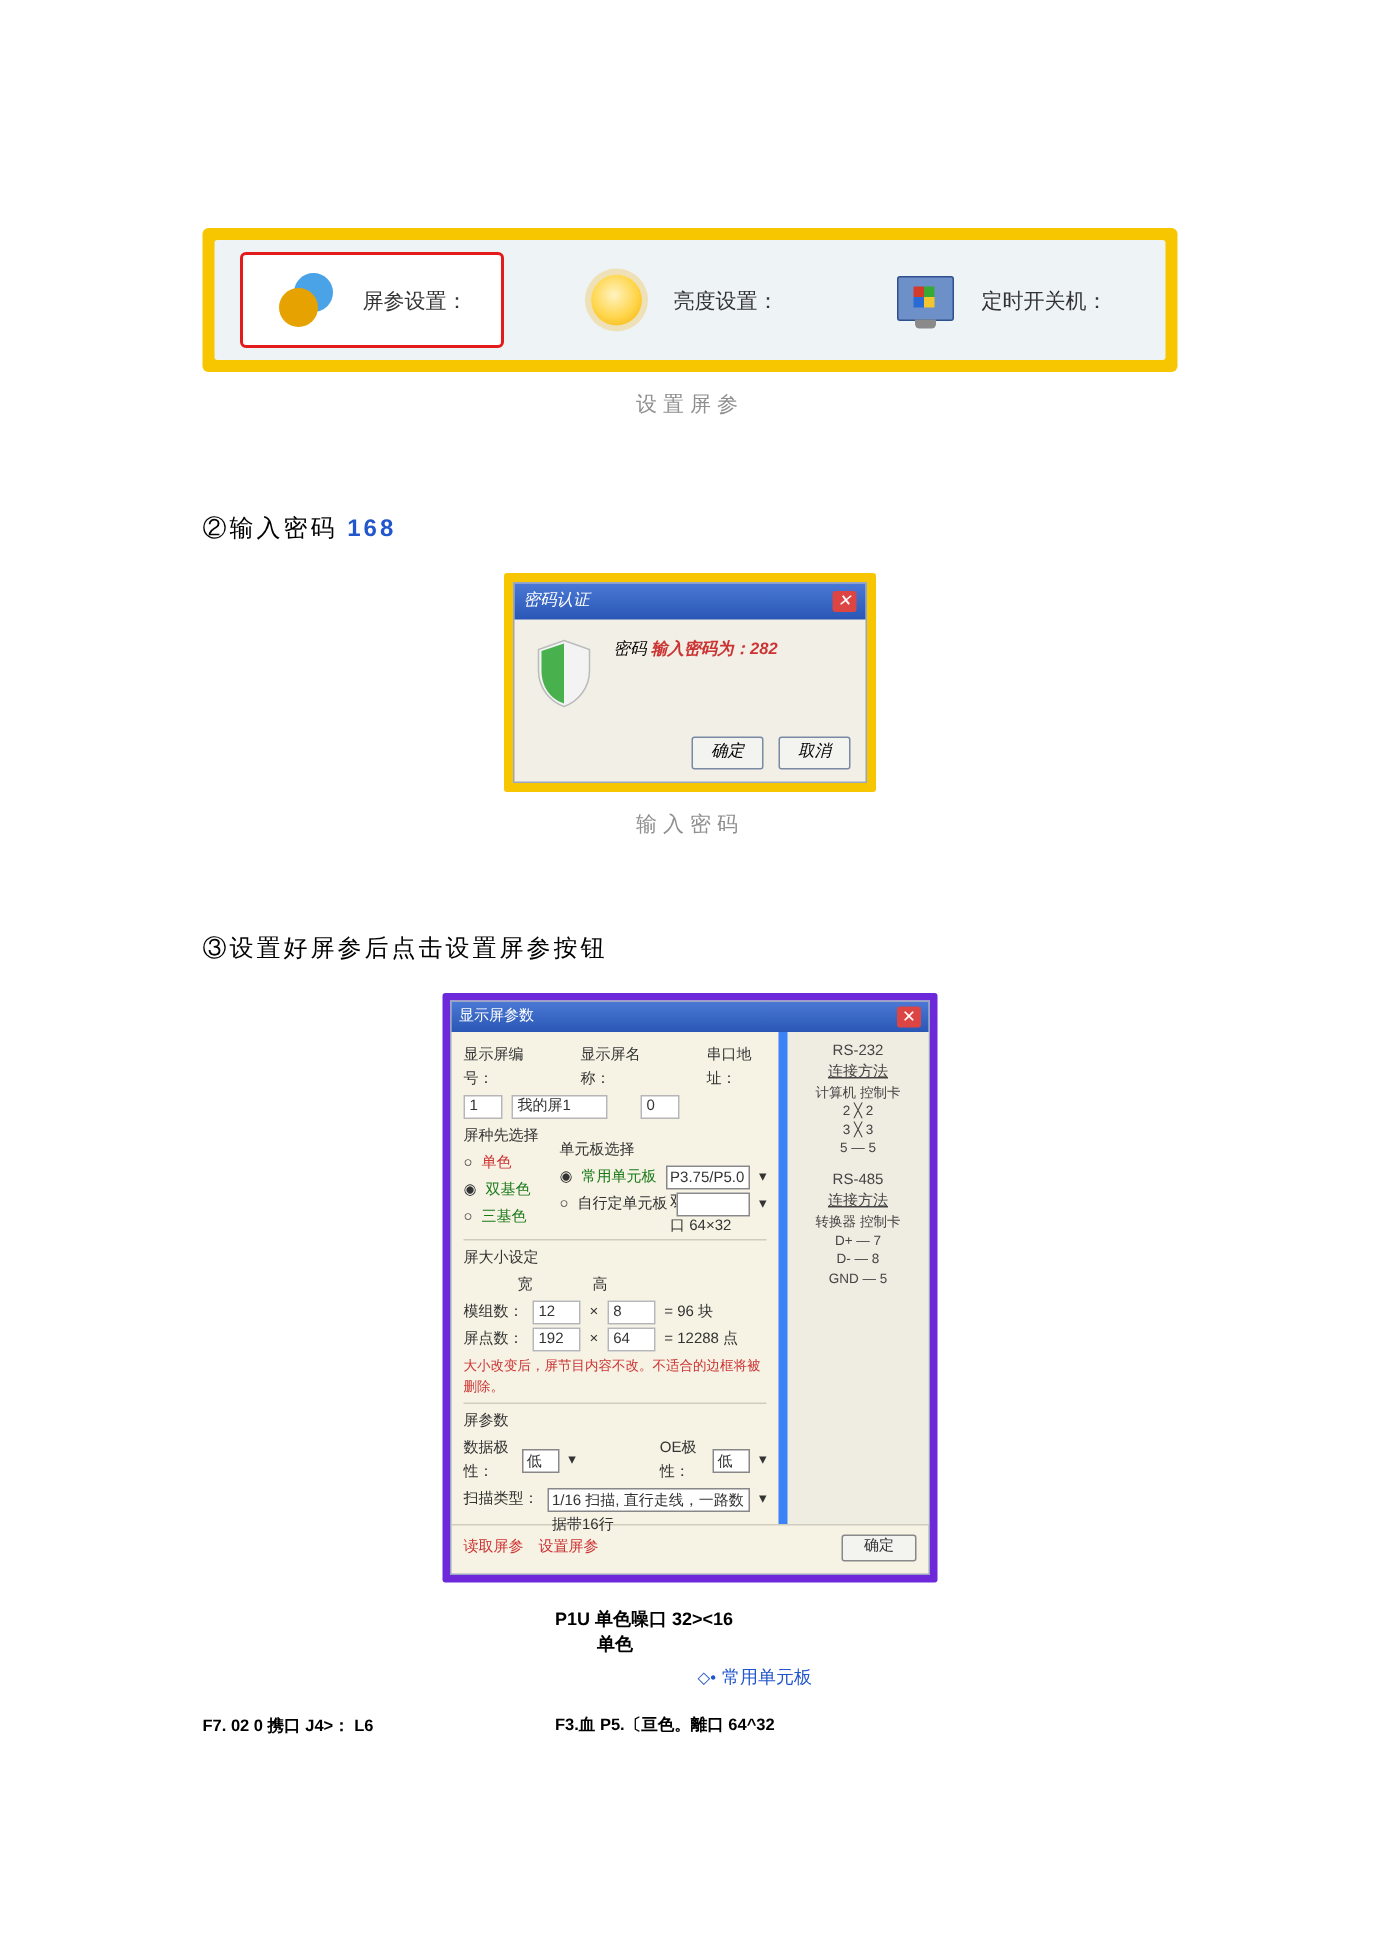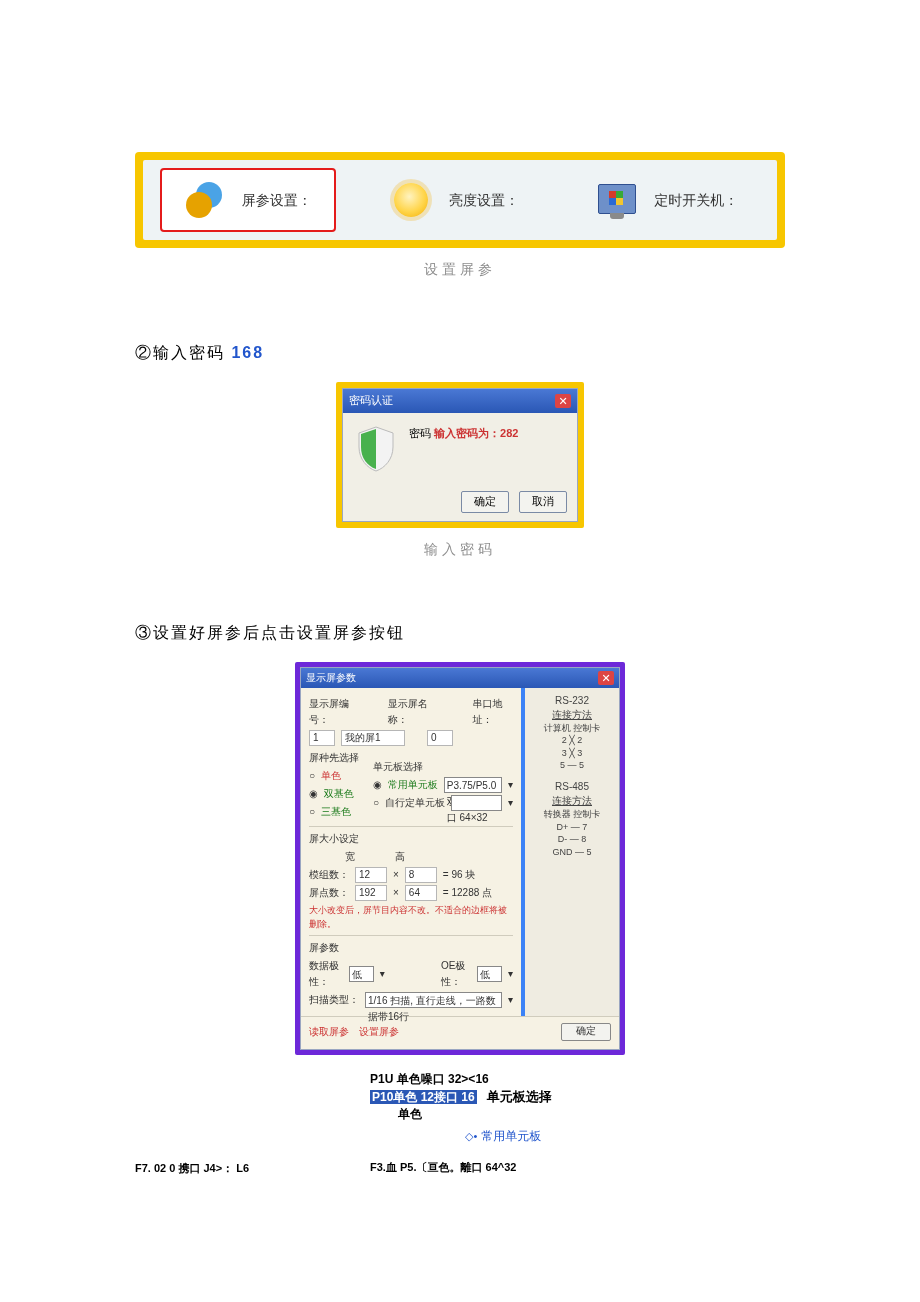"密码认证" .dlg-wrap { font-style: none -> italic }
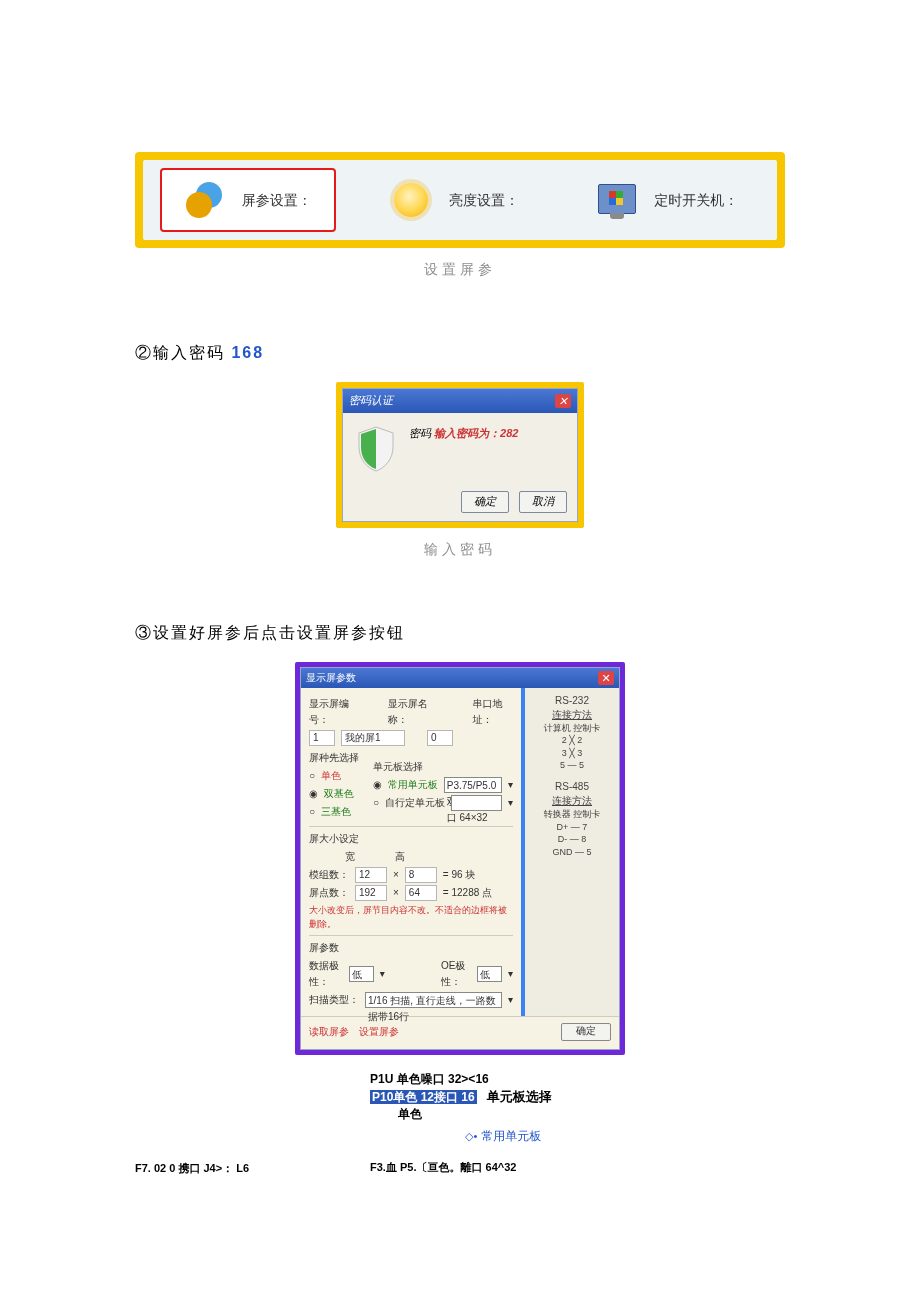"RS-232" .param-right { border-left: 4px solid #3b82f6 -> 6px solid #3b82f6 }
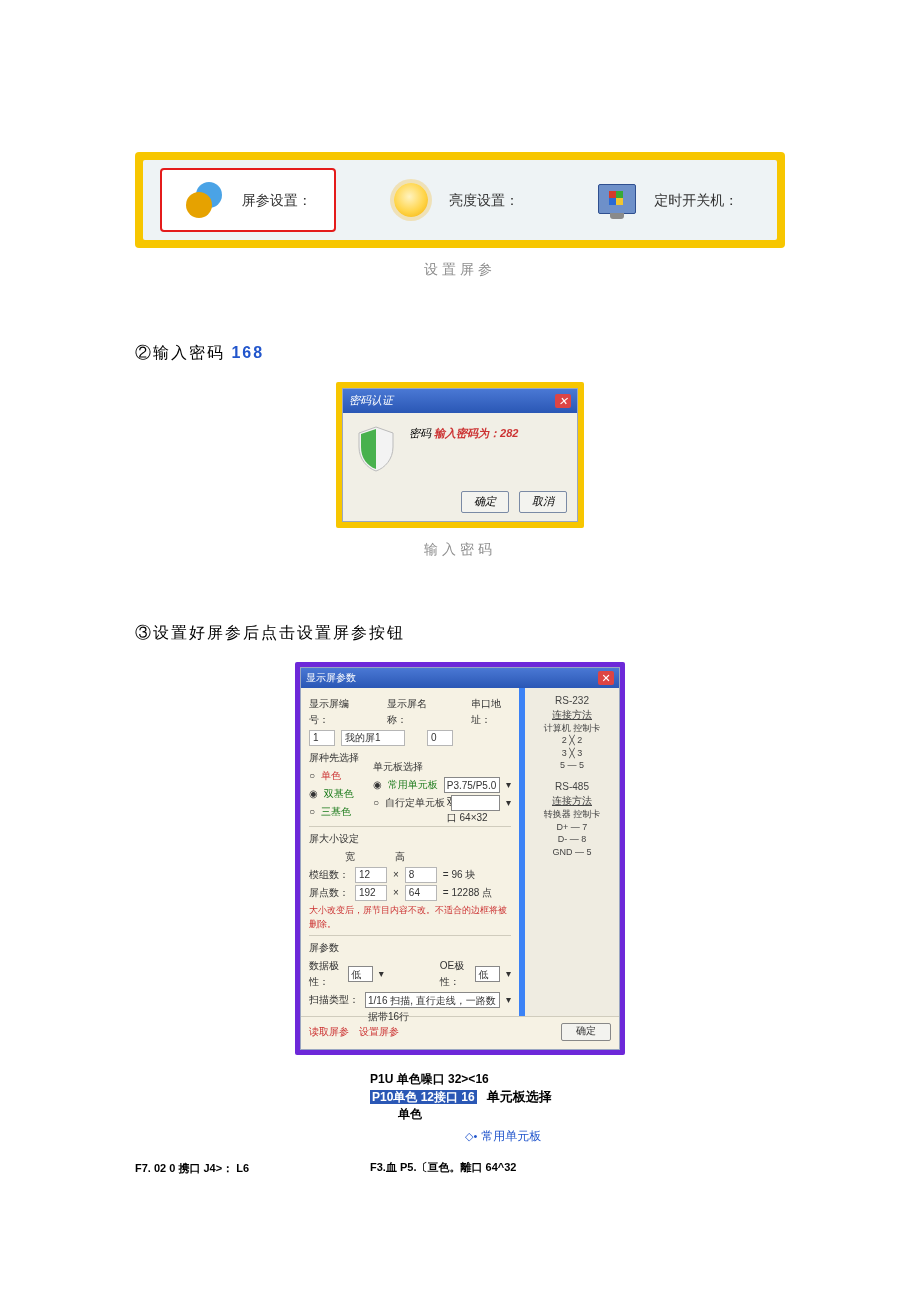"P10单色 12接口 16 单元板选择" div { html: <div> <span>P10单色 12接口 16</span> &nbsp;&nbsp;<span>单元板选择</span> </div> -> none }
